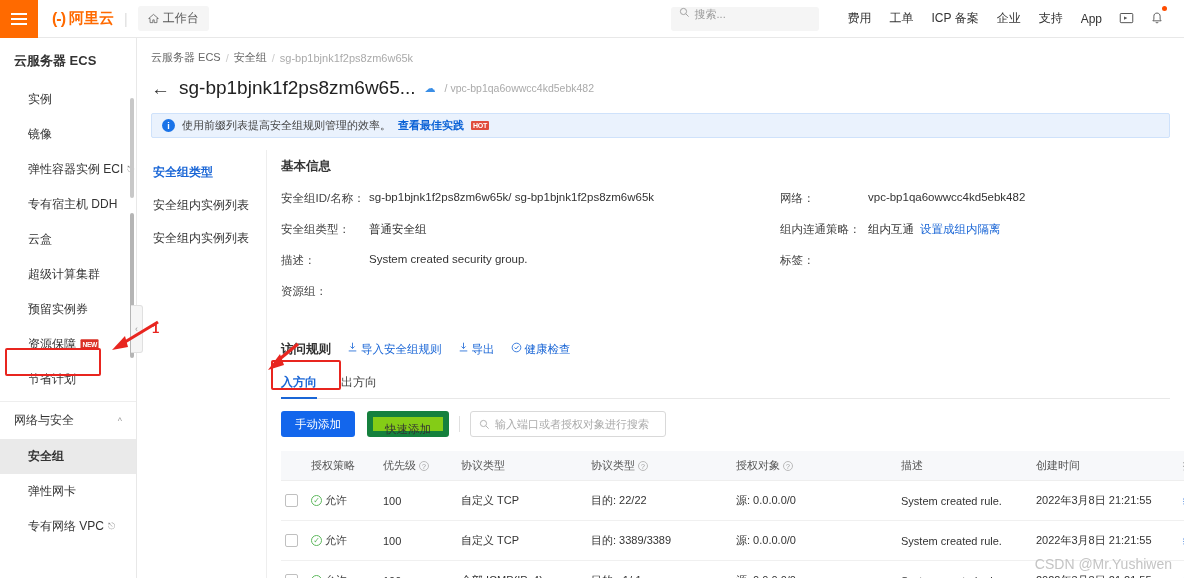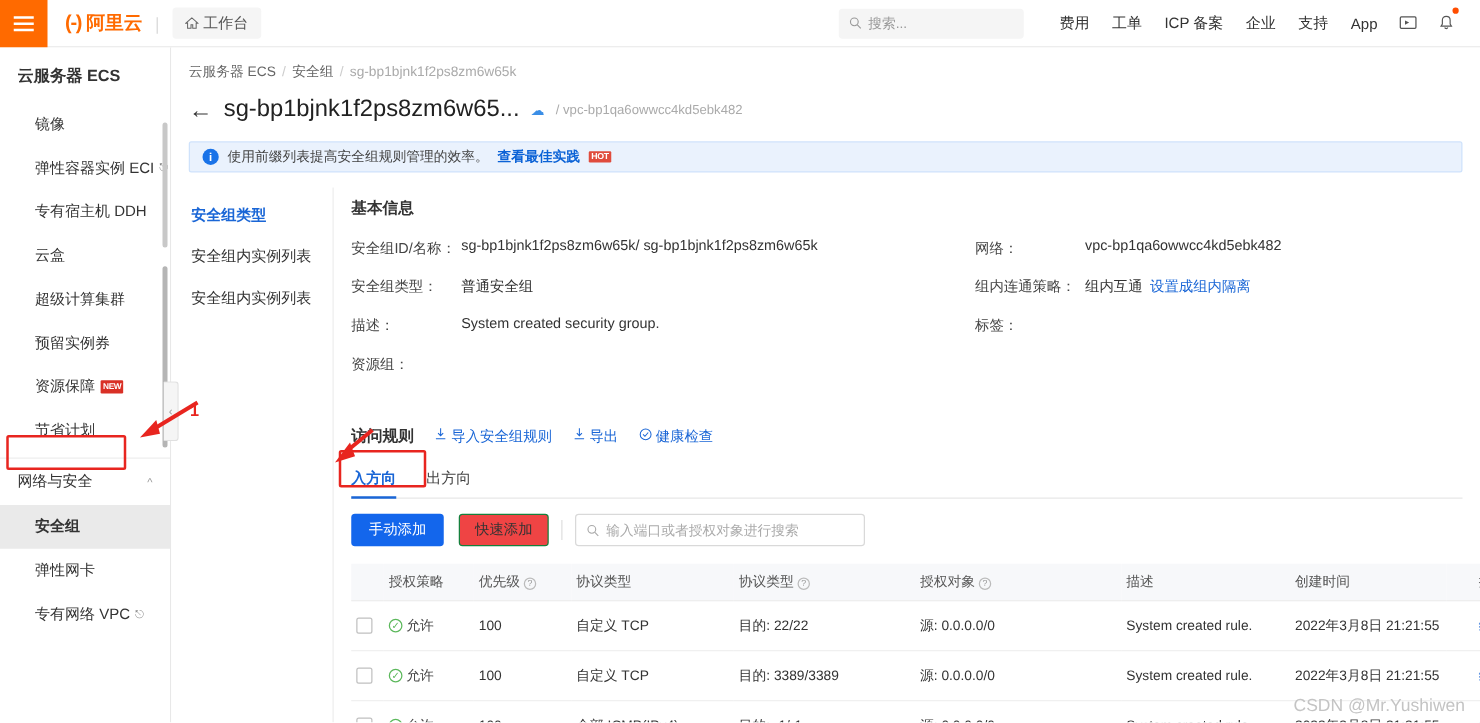"搜索..." .search-box { align-items: center -> flex-start }
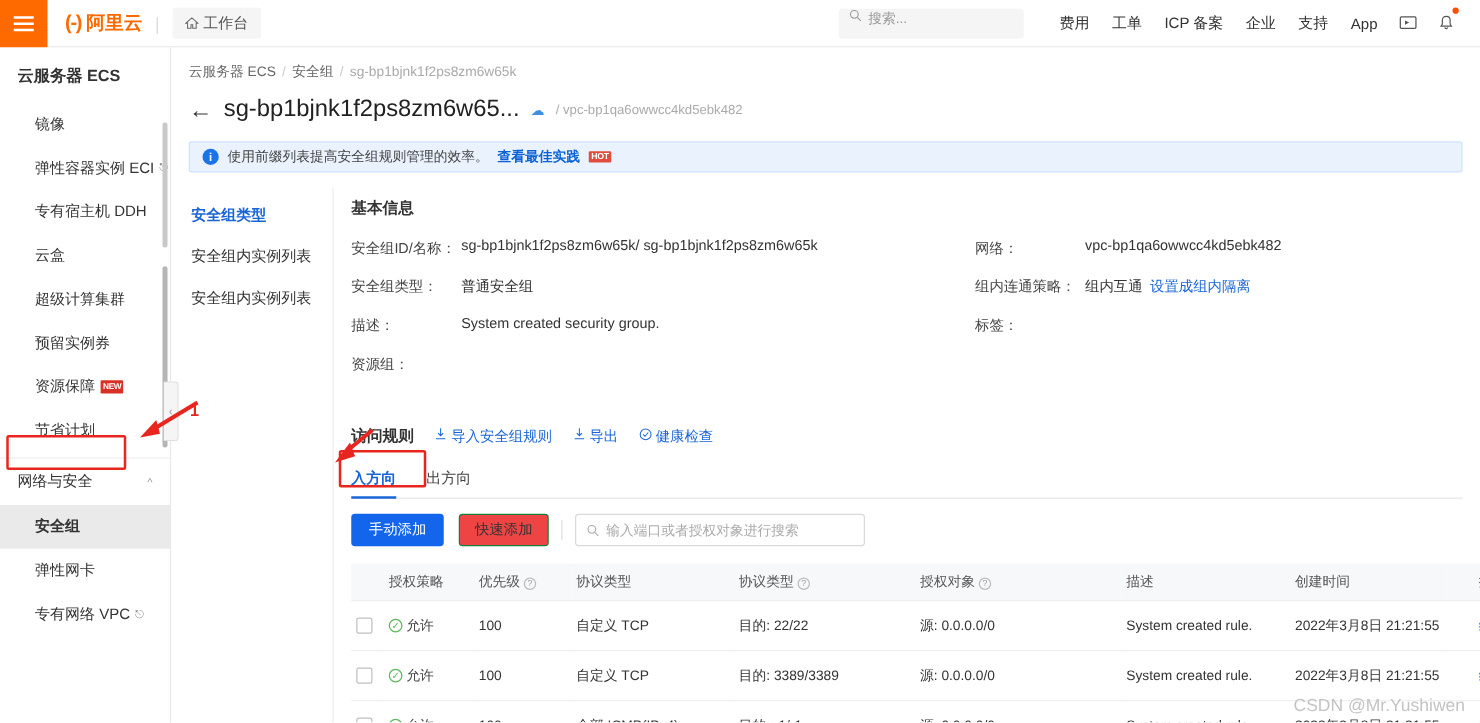"实例" div.sb-item { html: none -> <div> <span>实例</span> </div> }
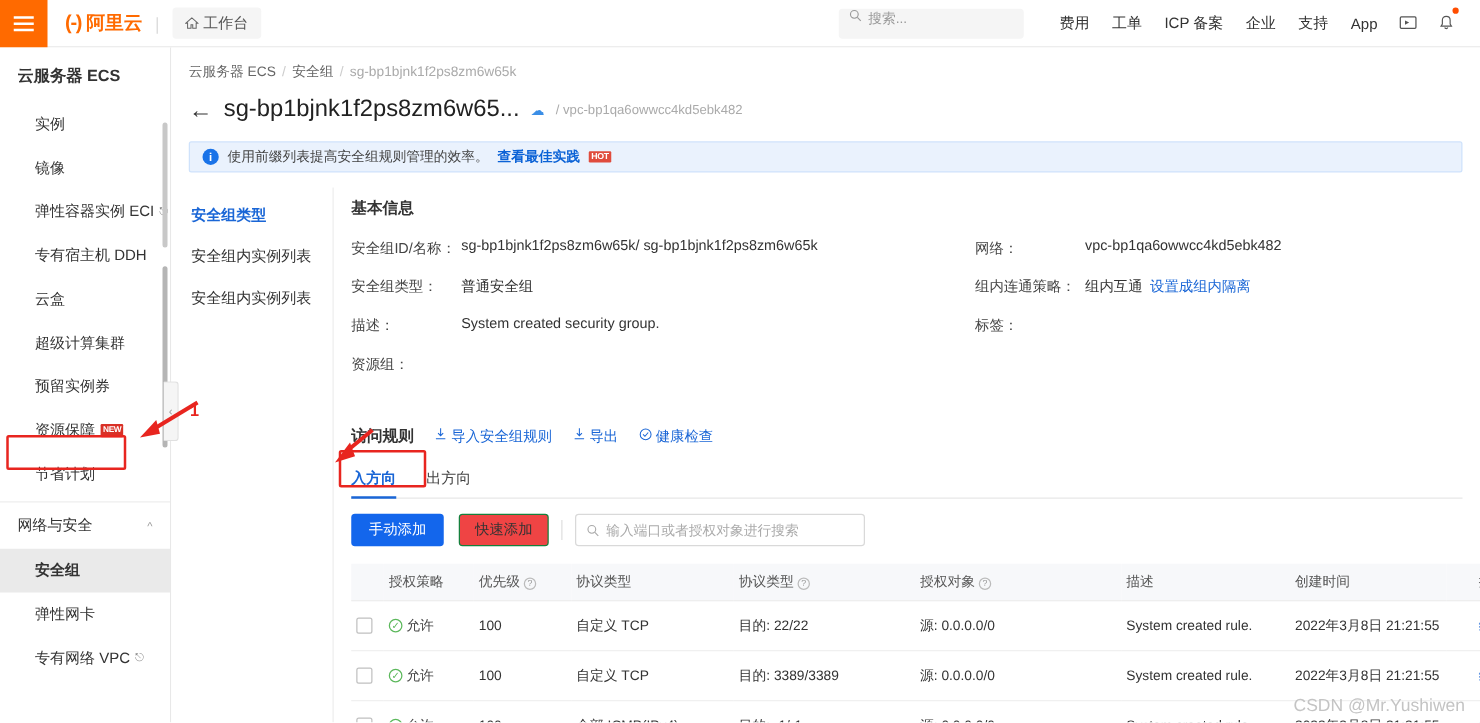"快速添加" .btn-ghost { background: #ef4444 -> #84cc16; border: 1px solid #15803d -> 6px solid #15803d }
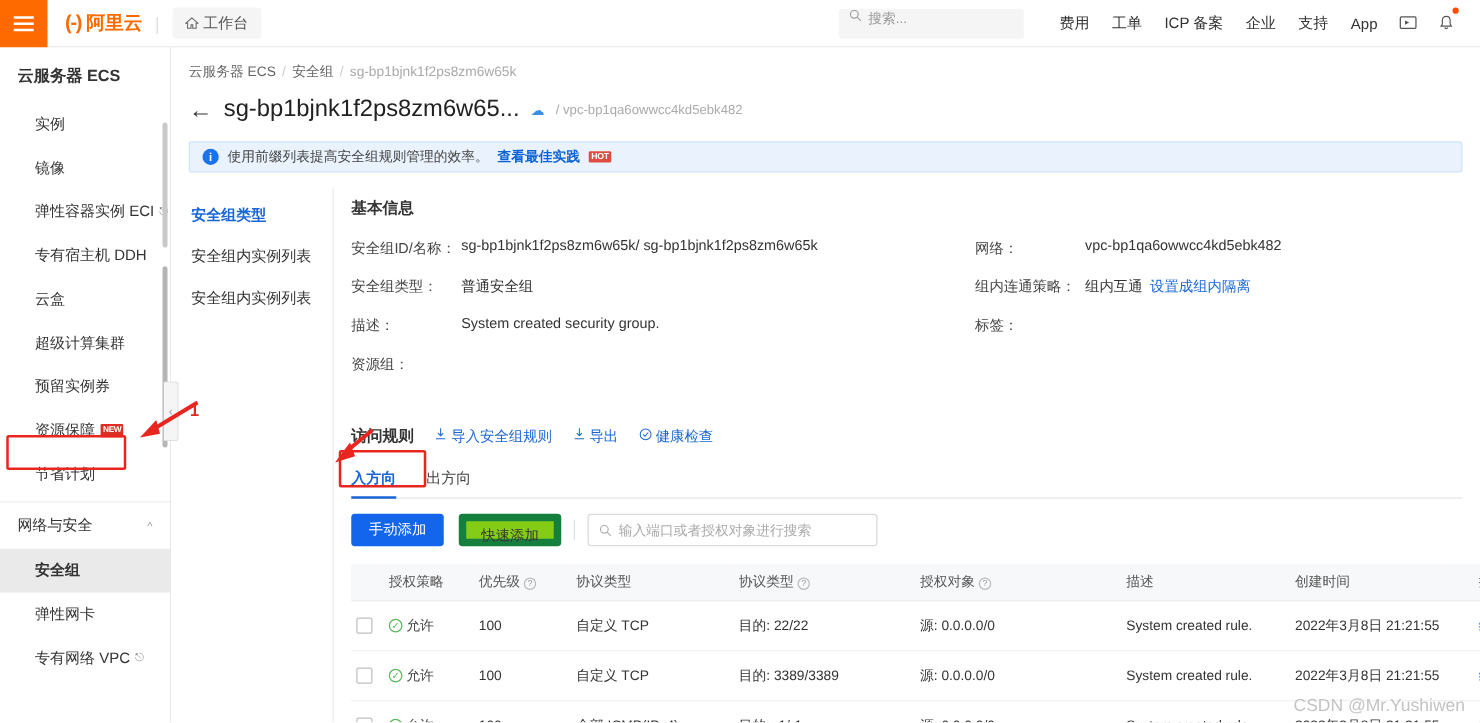"输入端口或者授权对象进行搜索" .tbl-search { width: 232px -> 196px }
